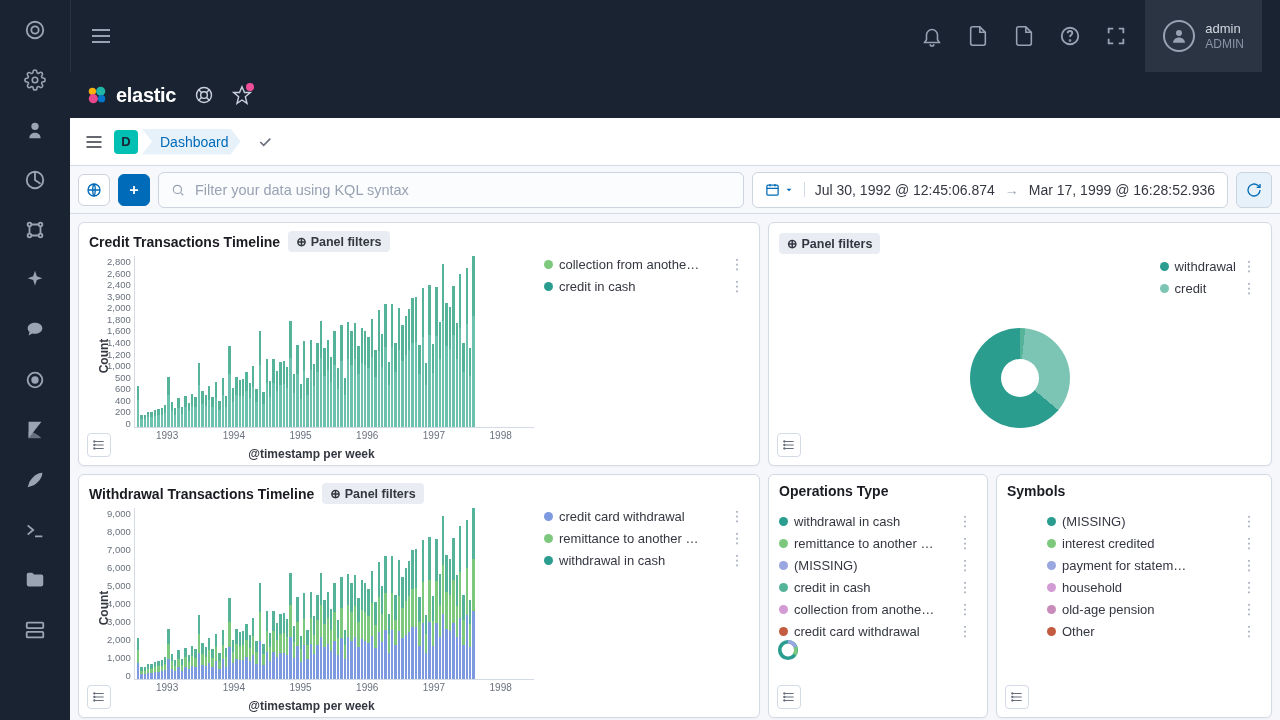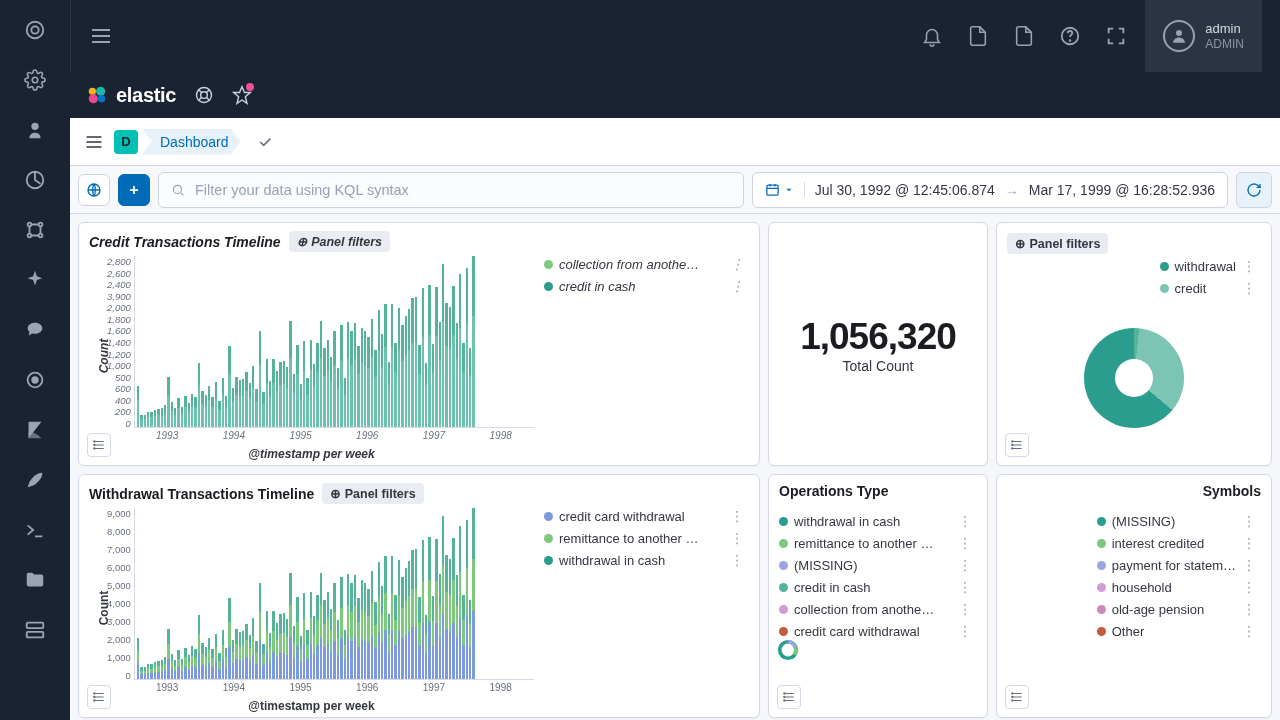"Credit Transactions Timeline" .p-credit { font-style: italic -> none }
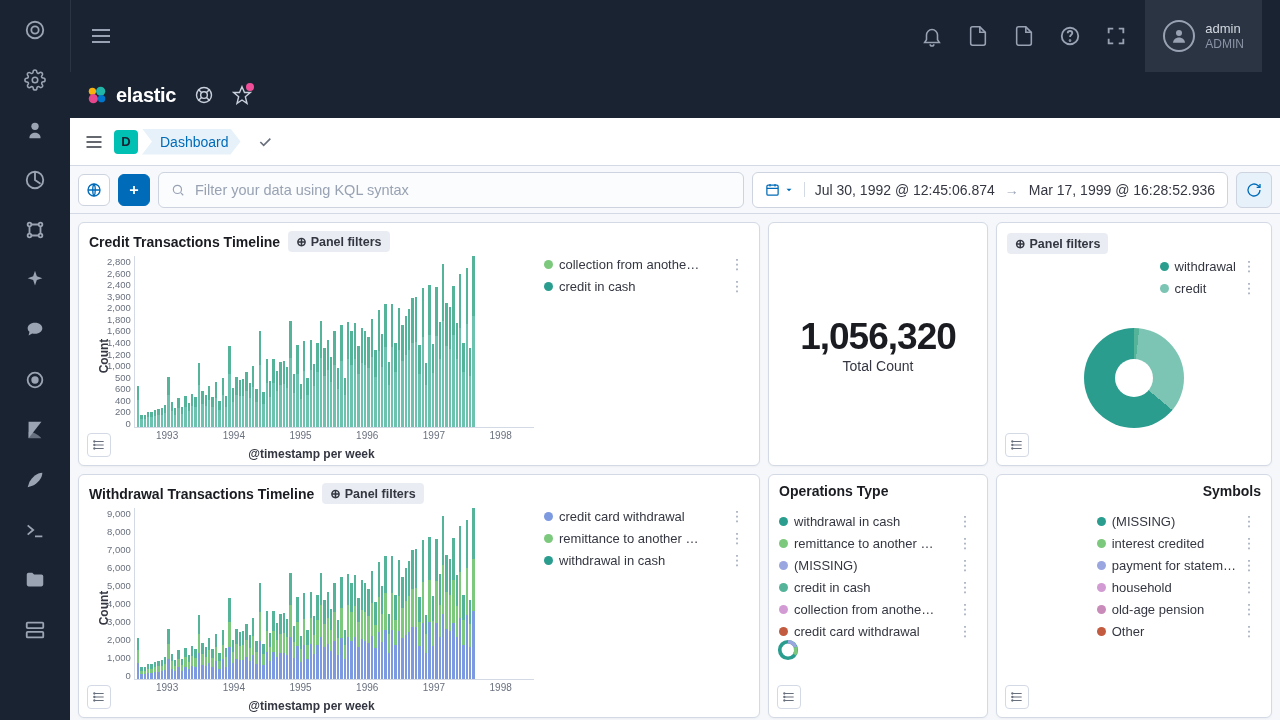"1,056,320" div.panel { html: <div> <div> <div>1,056,320</div> <div>Total Count</div> </div> </div> -> none }
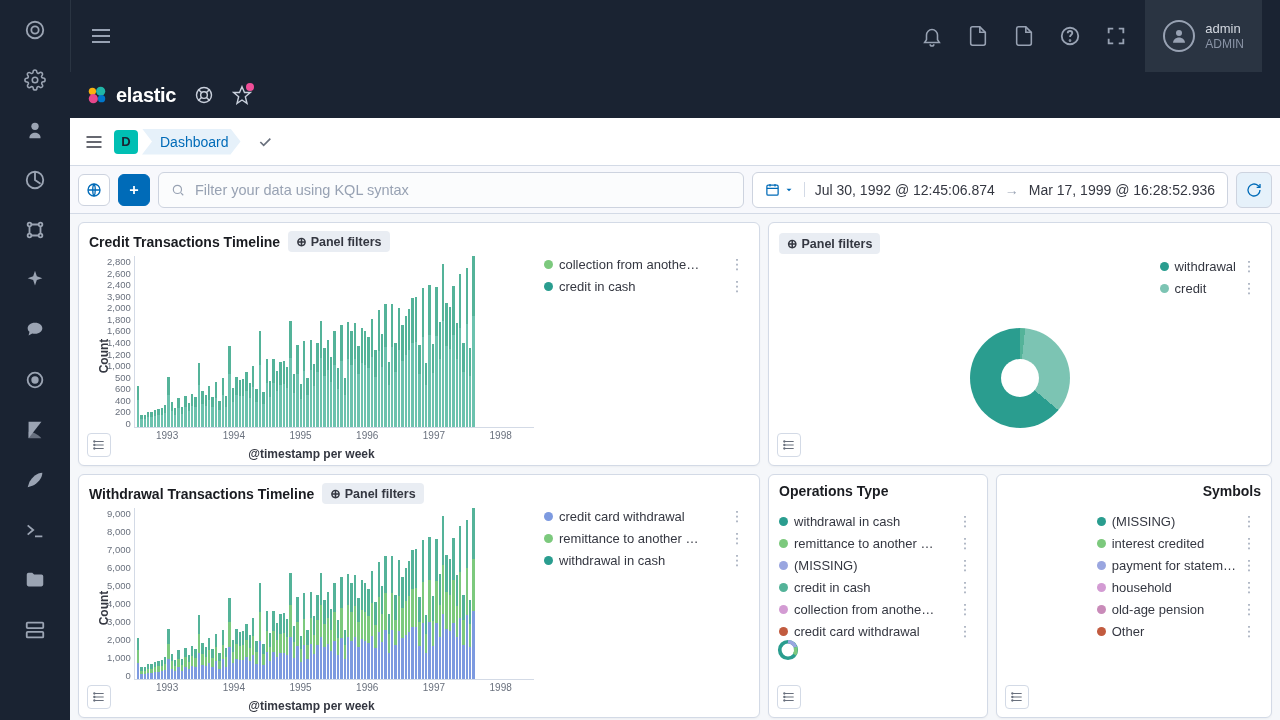"Symbols" .p-symbols { align-items: flex-end -> none }
